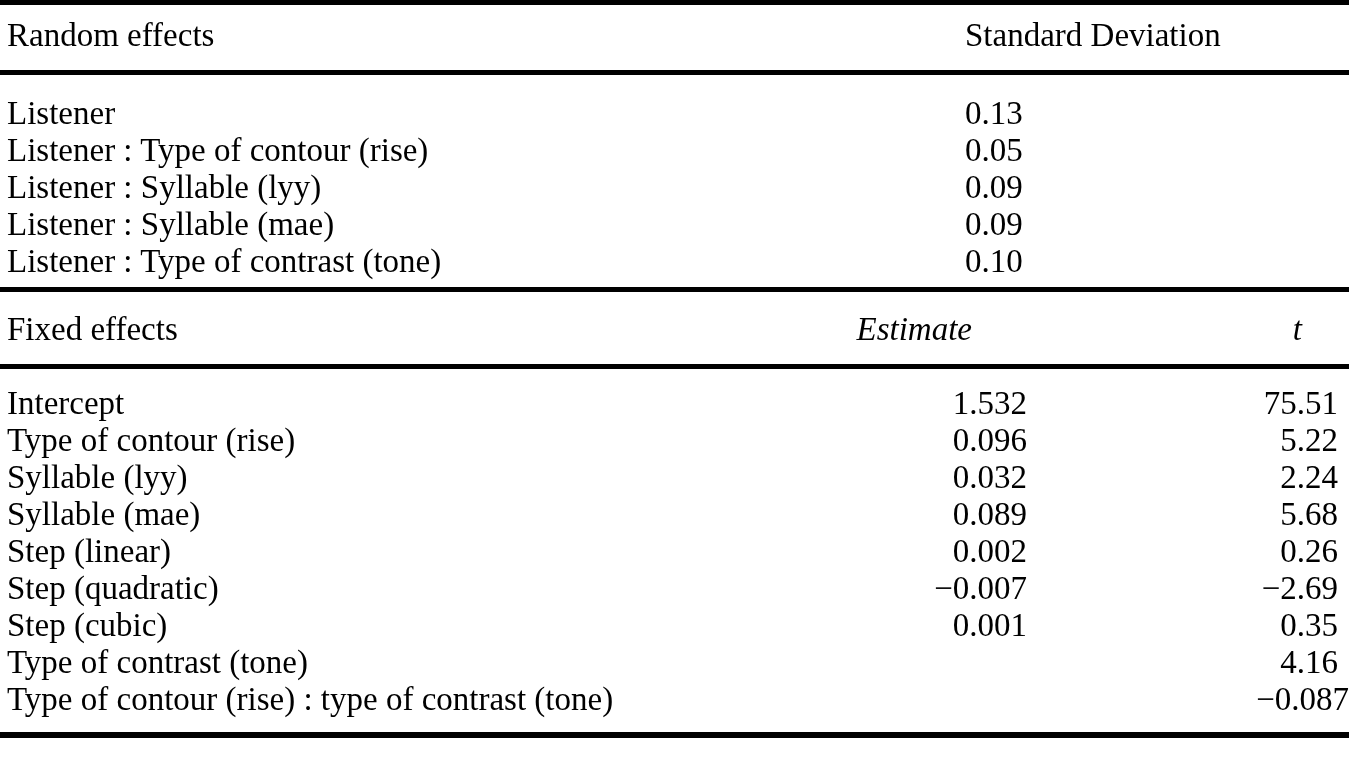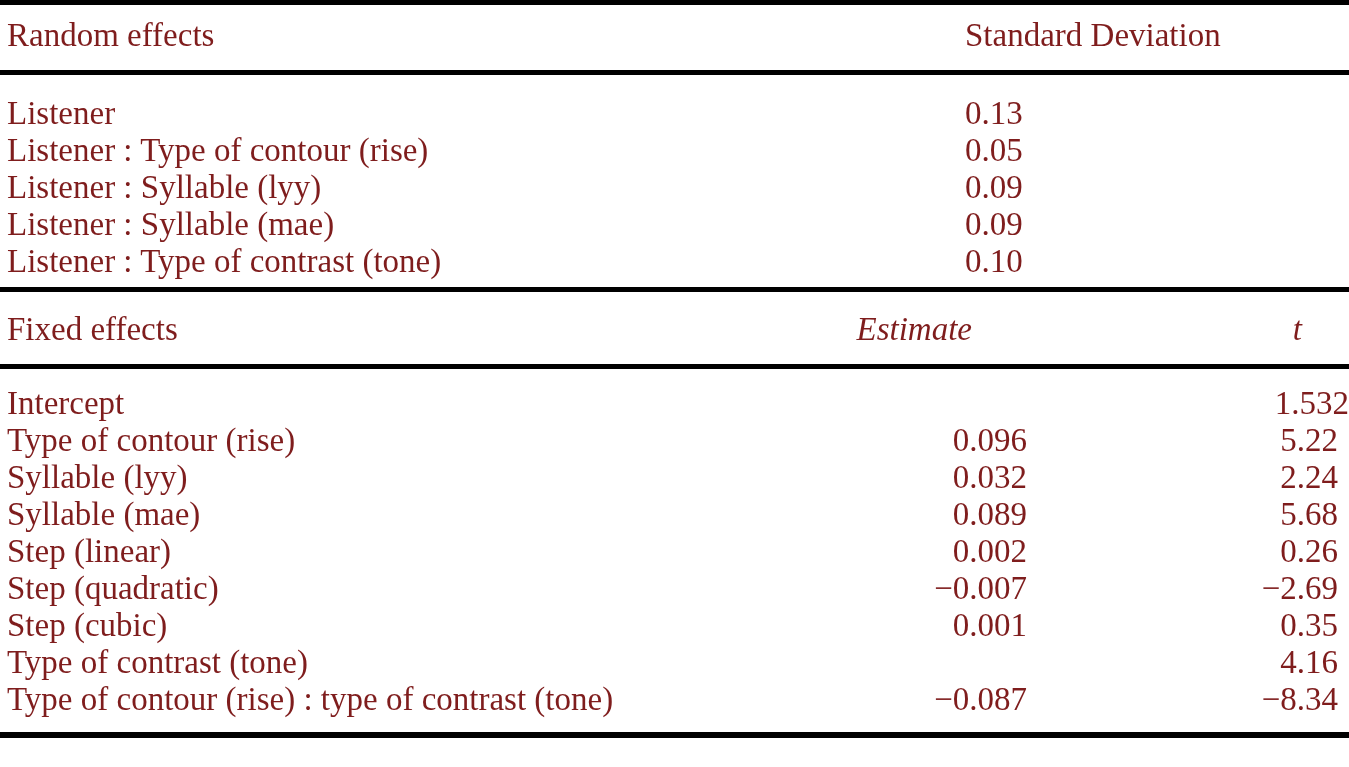"Random effects" .page { color: #7f1d1d -> #000000 }
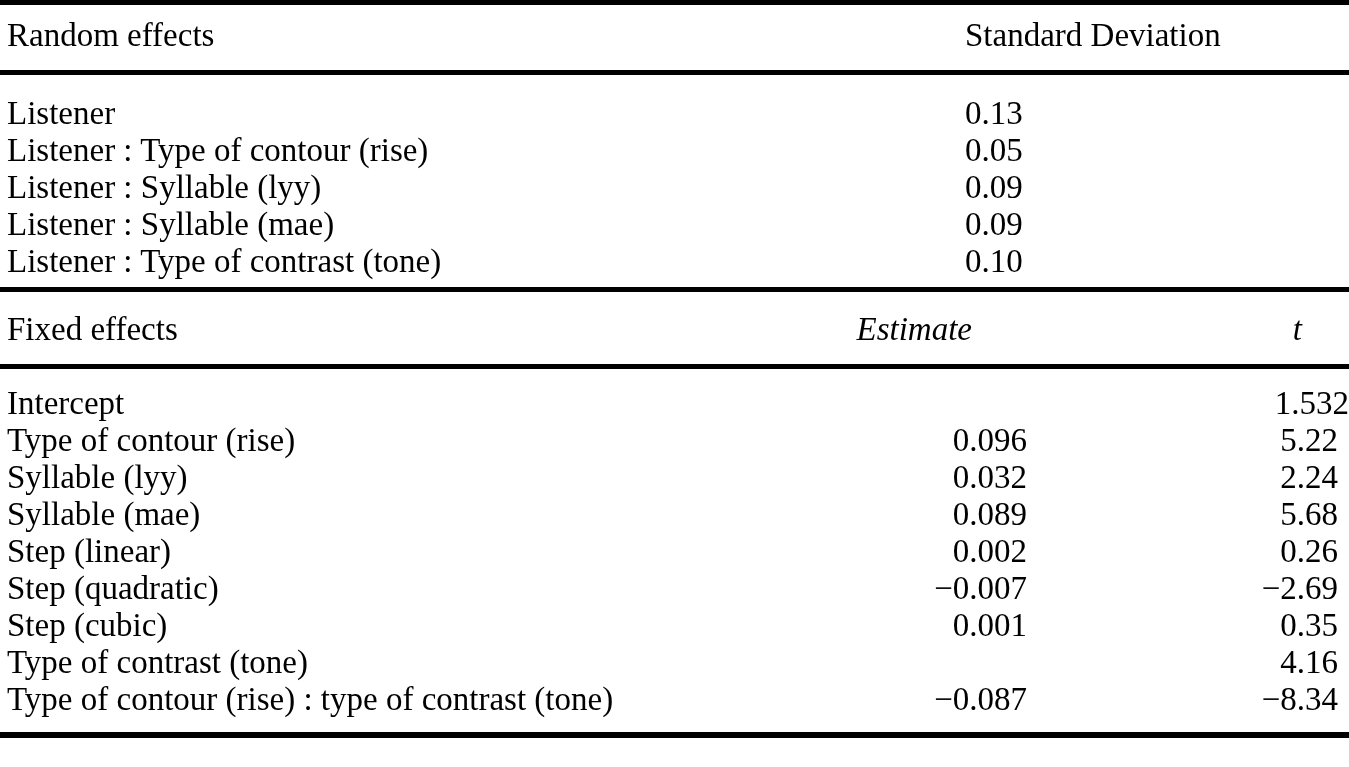"75.51" div.t-cell { html: none -> <div>75.51</div> }
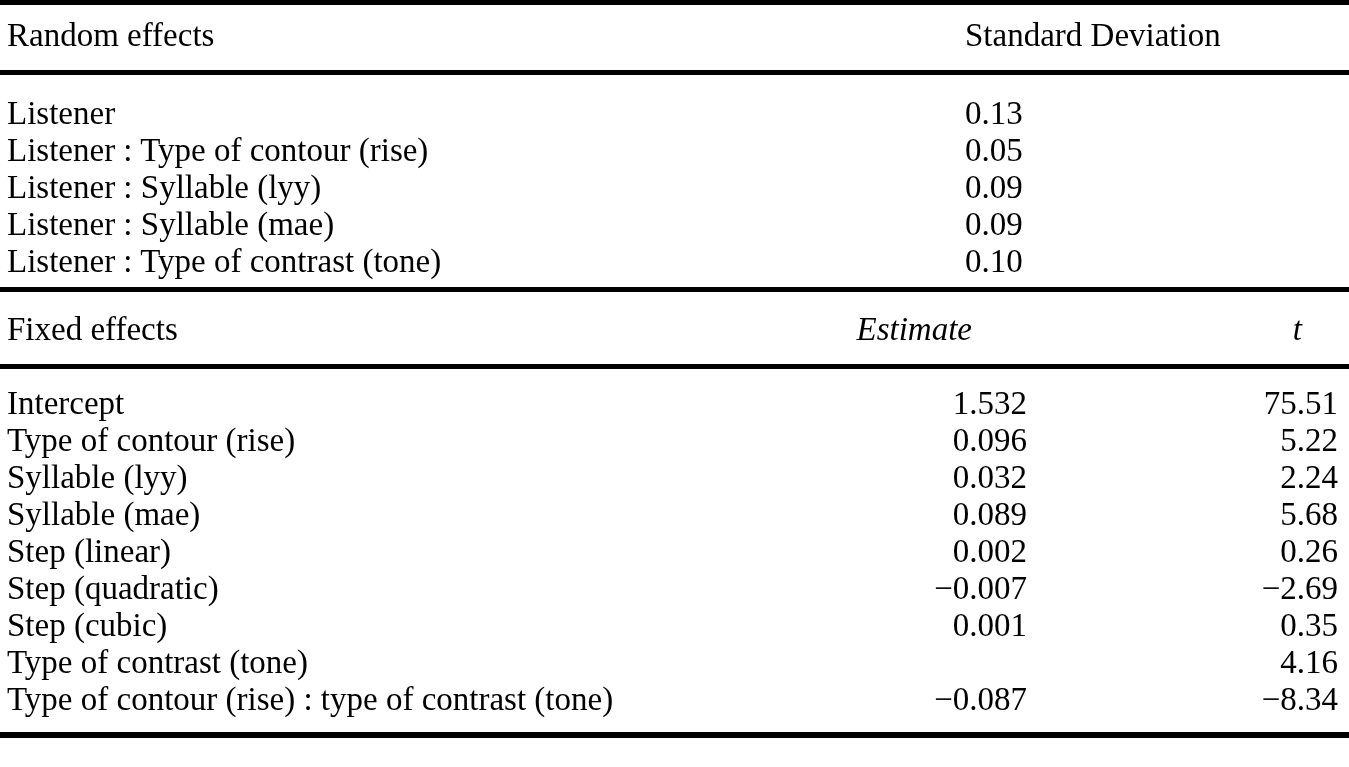"−8.34" div.t-cell { html: <div>−8.34</div> -> none }
